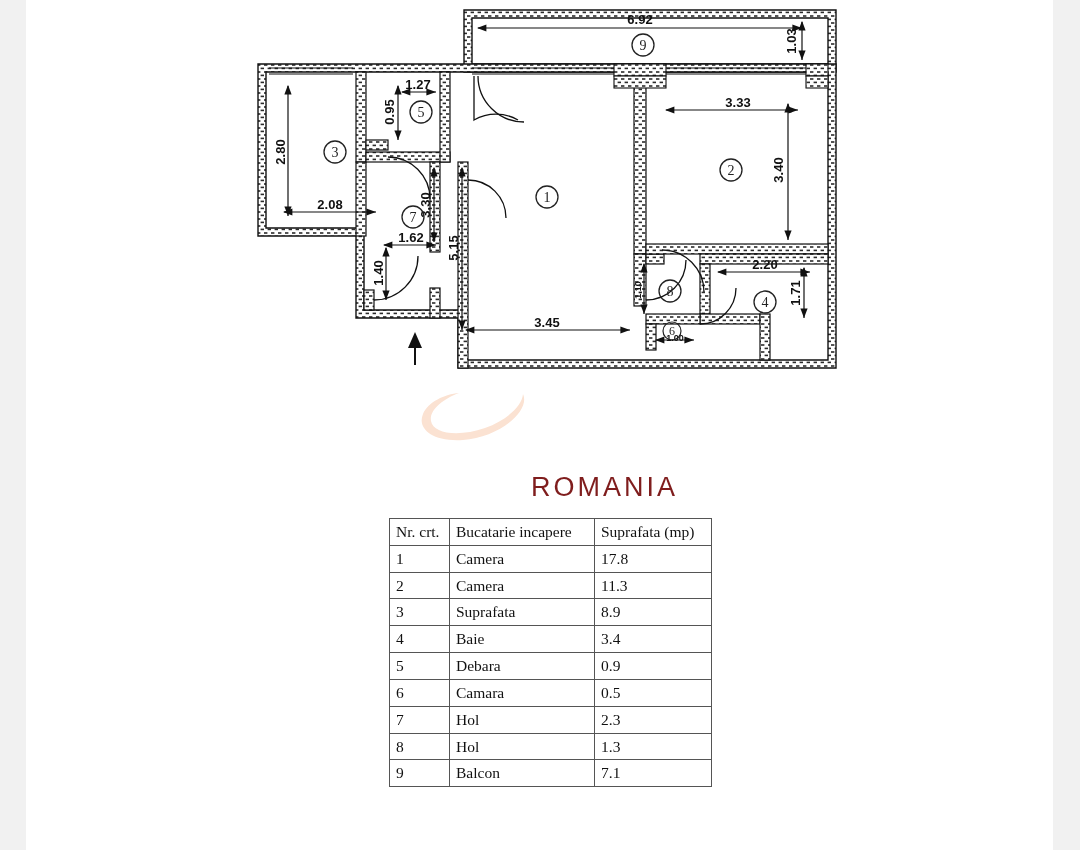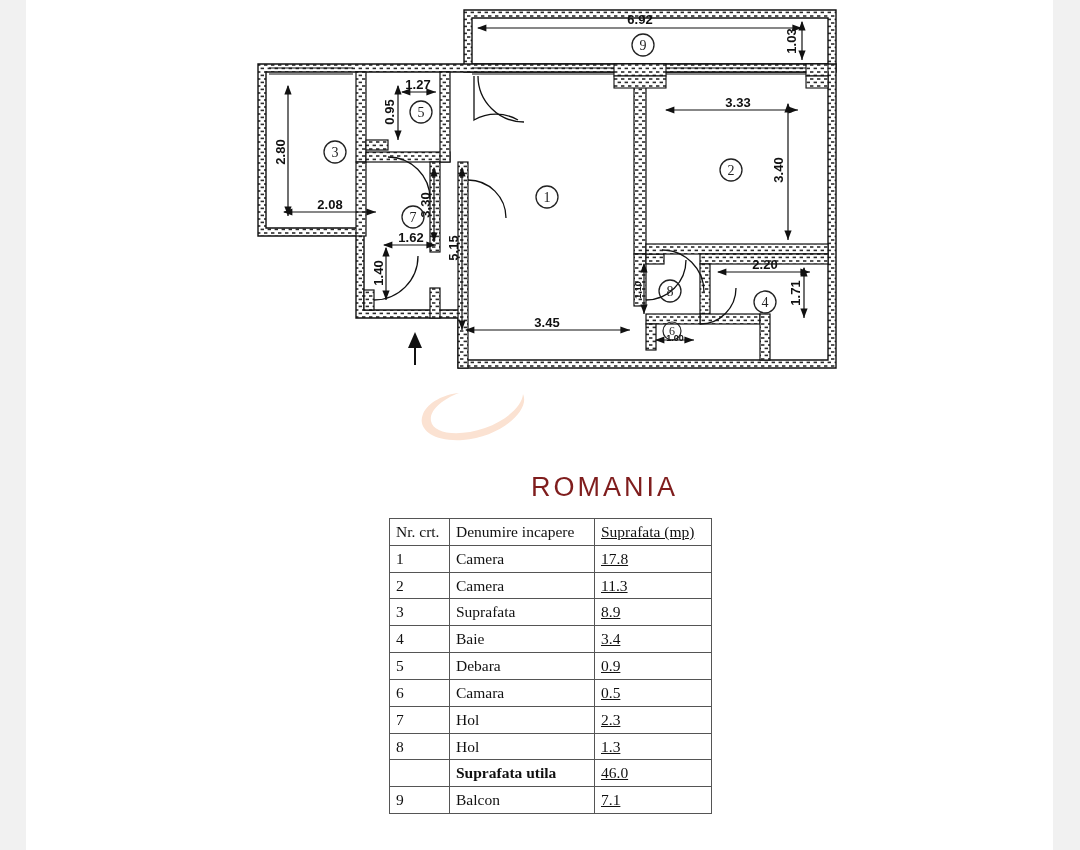"Denumire incapere" th.c-name { text: Denumire -> Bucatarie }
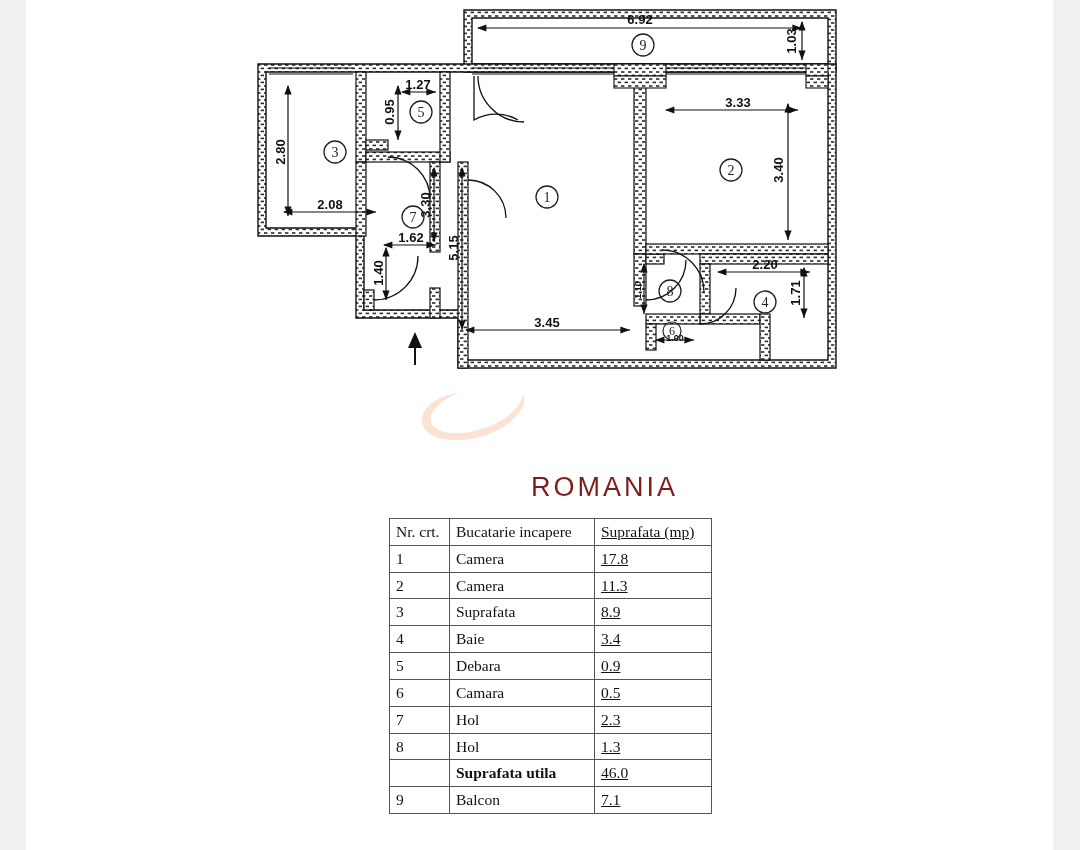"Suprafata (mp)" .c-area { text-decoration: underline -> none }
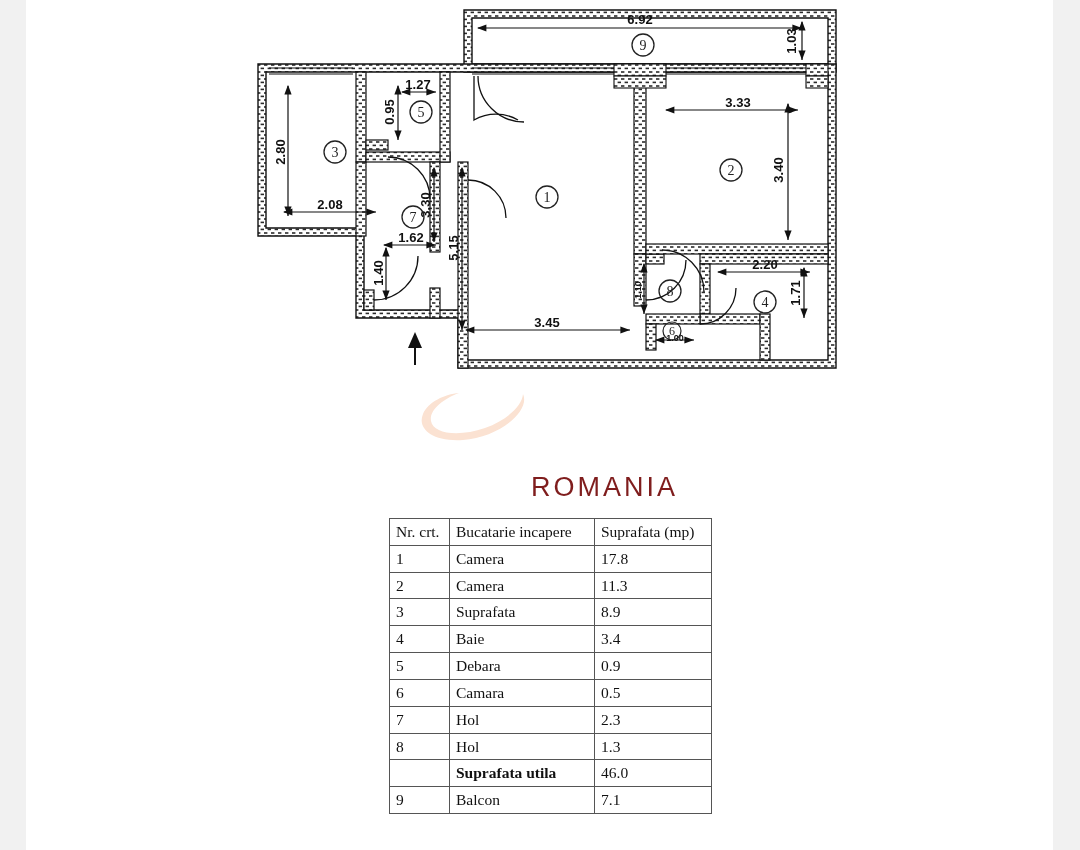"Suprafata utila" tr.total { html: <tr> <td>&nbsp;</td> <td>Suprafata utila</td> <td>46.0</td> </tr> -> none }
